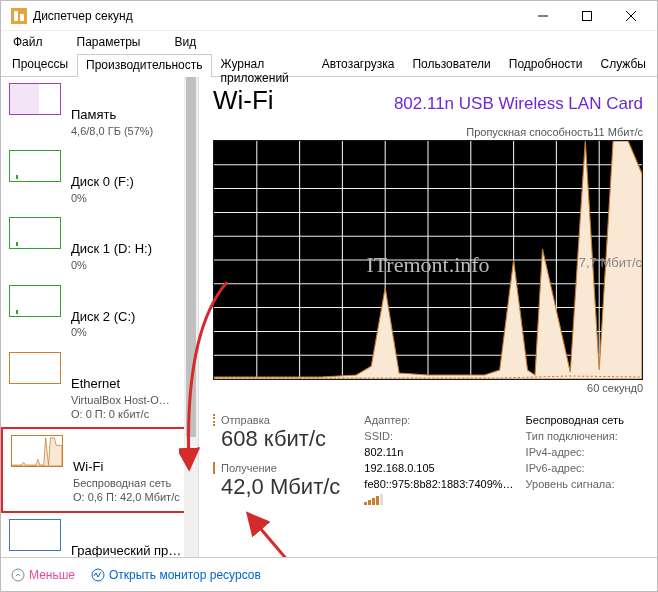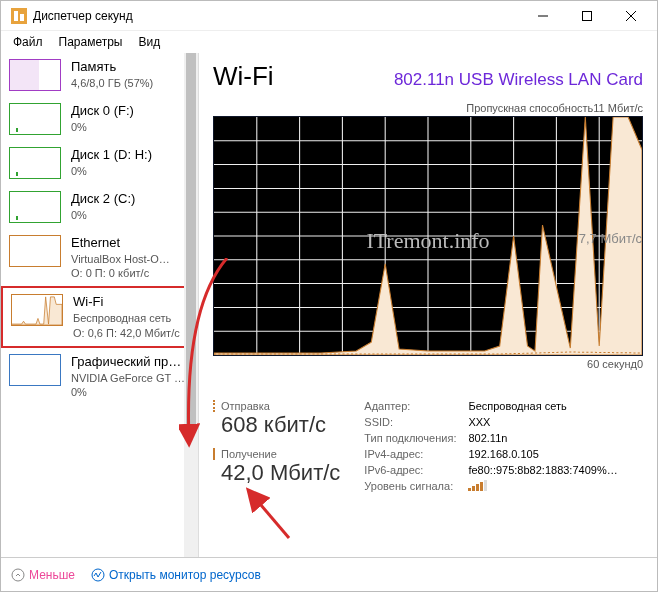"Файл" .menubar { gap: 0 -> 18px }
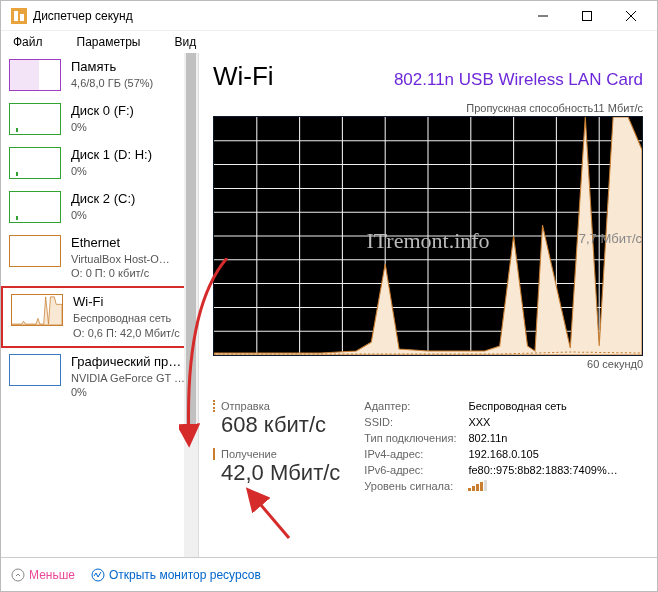"Процессы" div.tabbar { html: none -> <div> <div>Процессы</div> <div>Производительность</div> <div>Журнал приложений</div> <div>Автозагрузка</div> <div>Пользователи</div> <div>Подробности</div> <div>Службы</div> </div> }
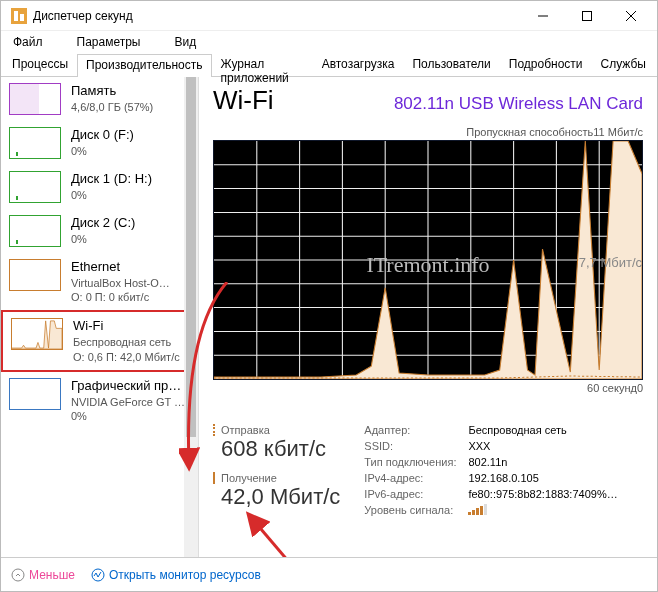"Память" .side-info { margin-top: none -> 24px }
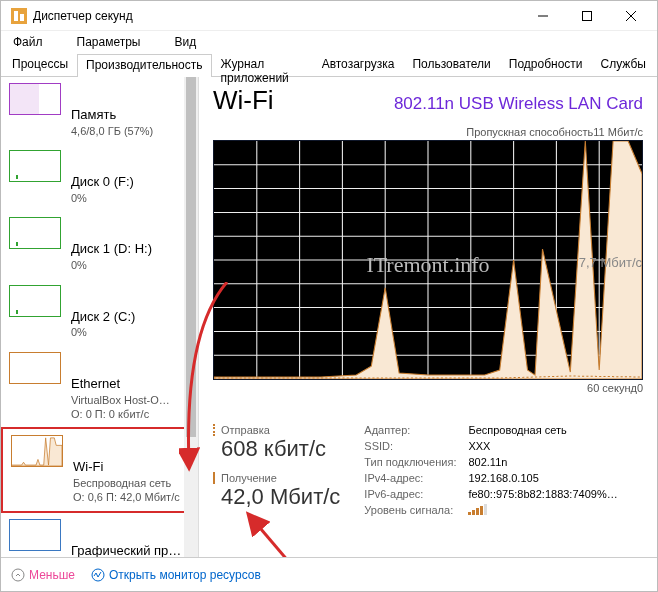"Отправка" .details { margin-top: 28px -> 18px }
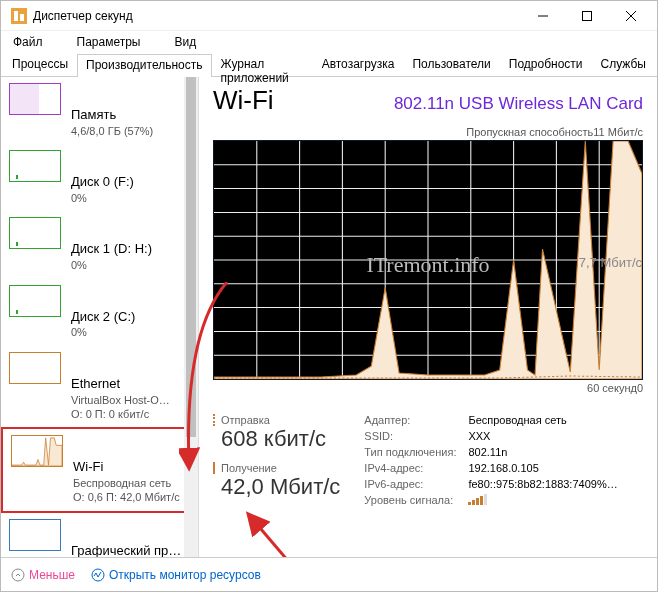"XXX" div.prop-val { html: <div>XXX</div> -> none }
